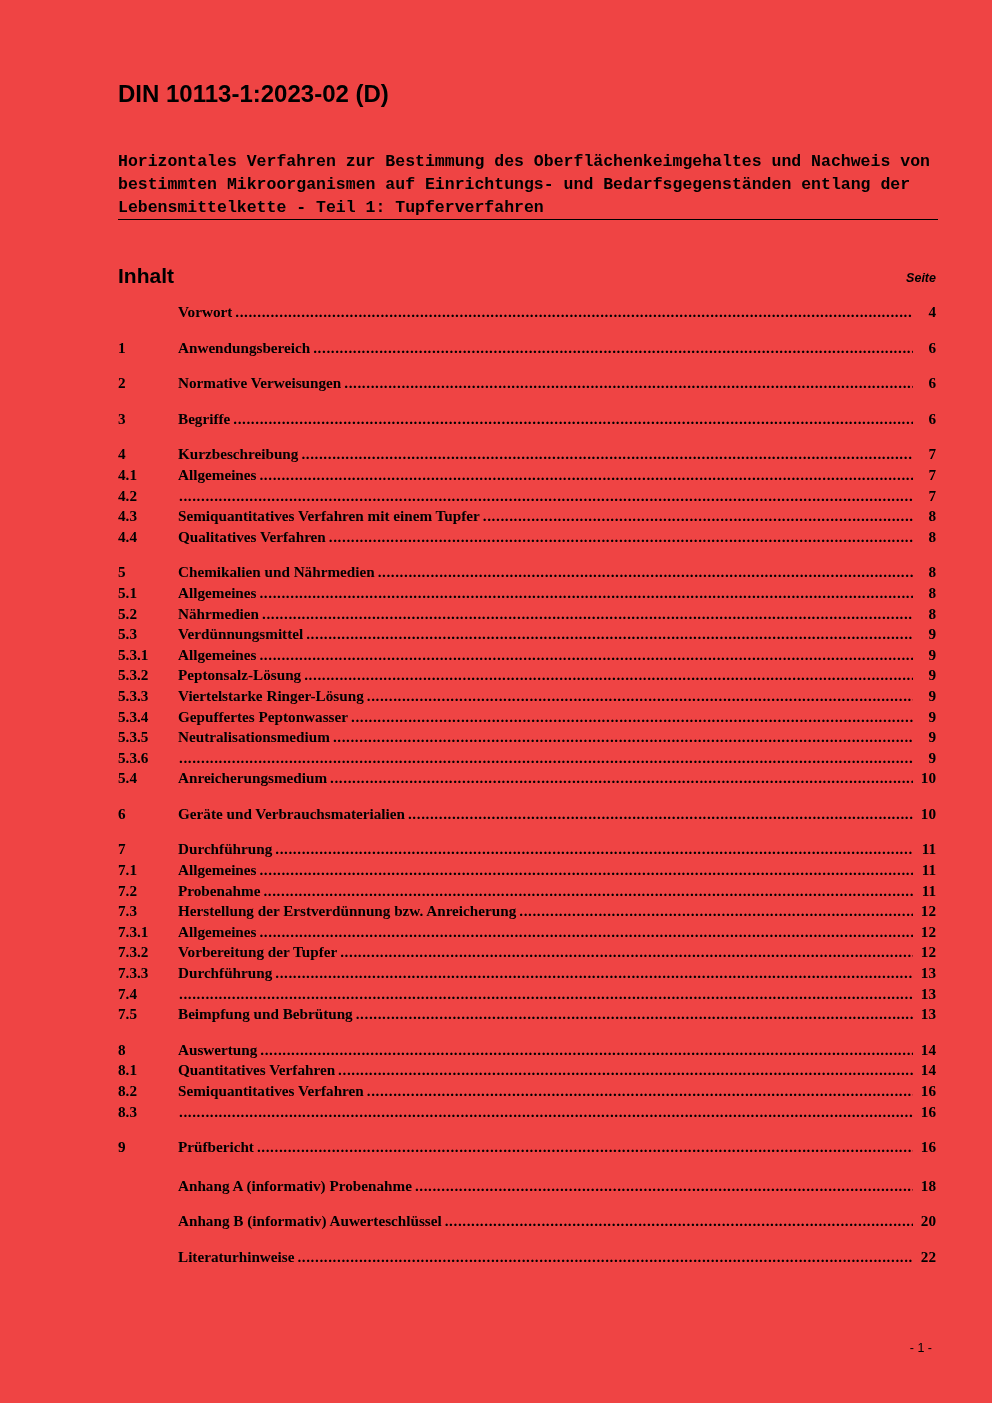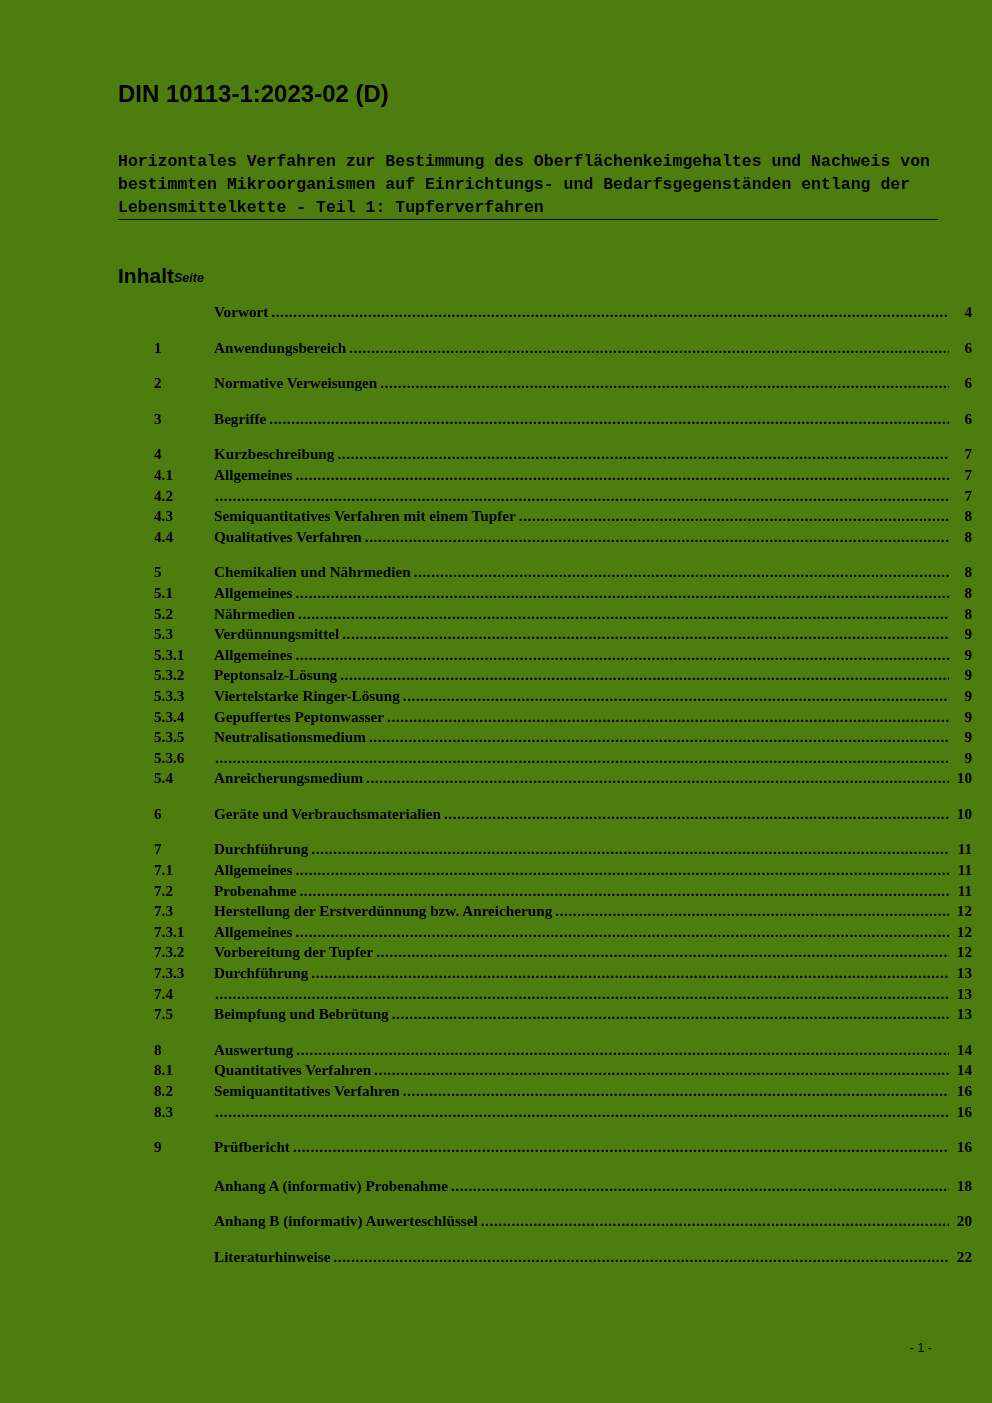"DIN 10113-1:2023-02 (D)" .page { background: #4d7c0f -> #ef4444 }
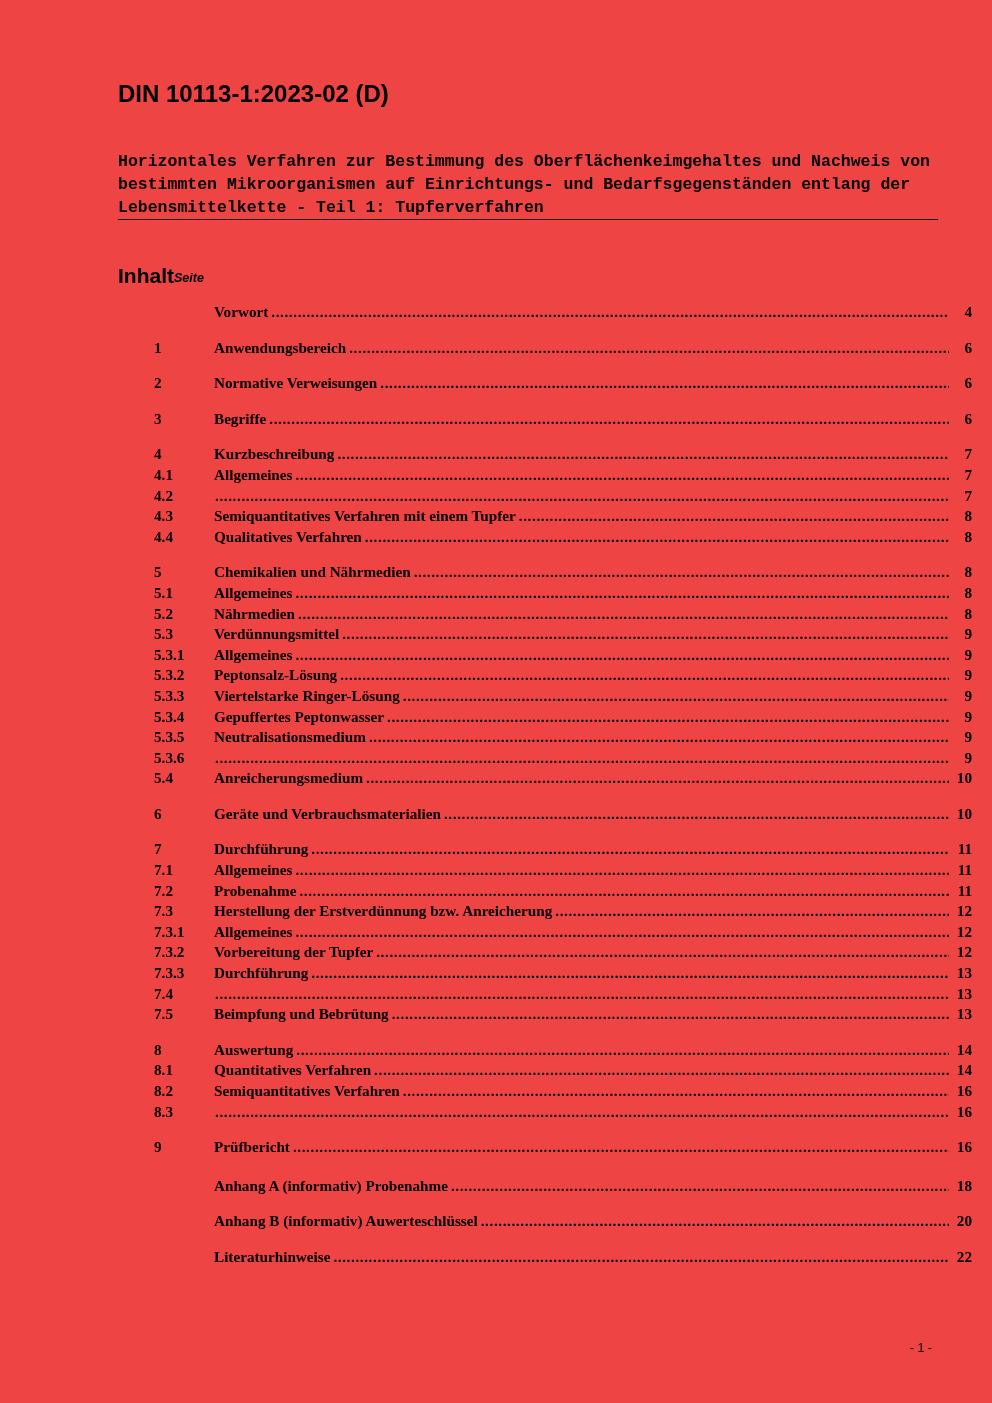"Inhalt" .toc-header { justify-content: flex-start -> space-between }
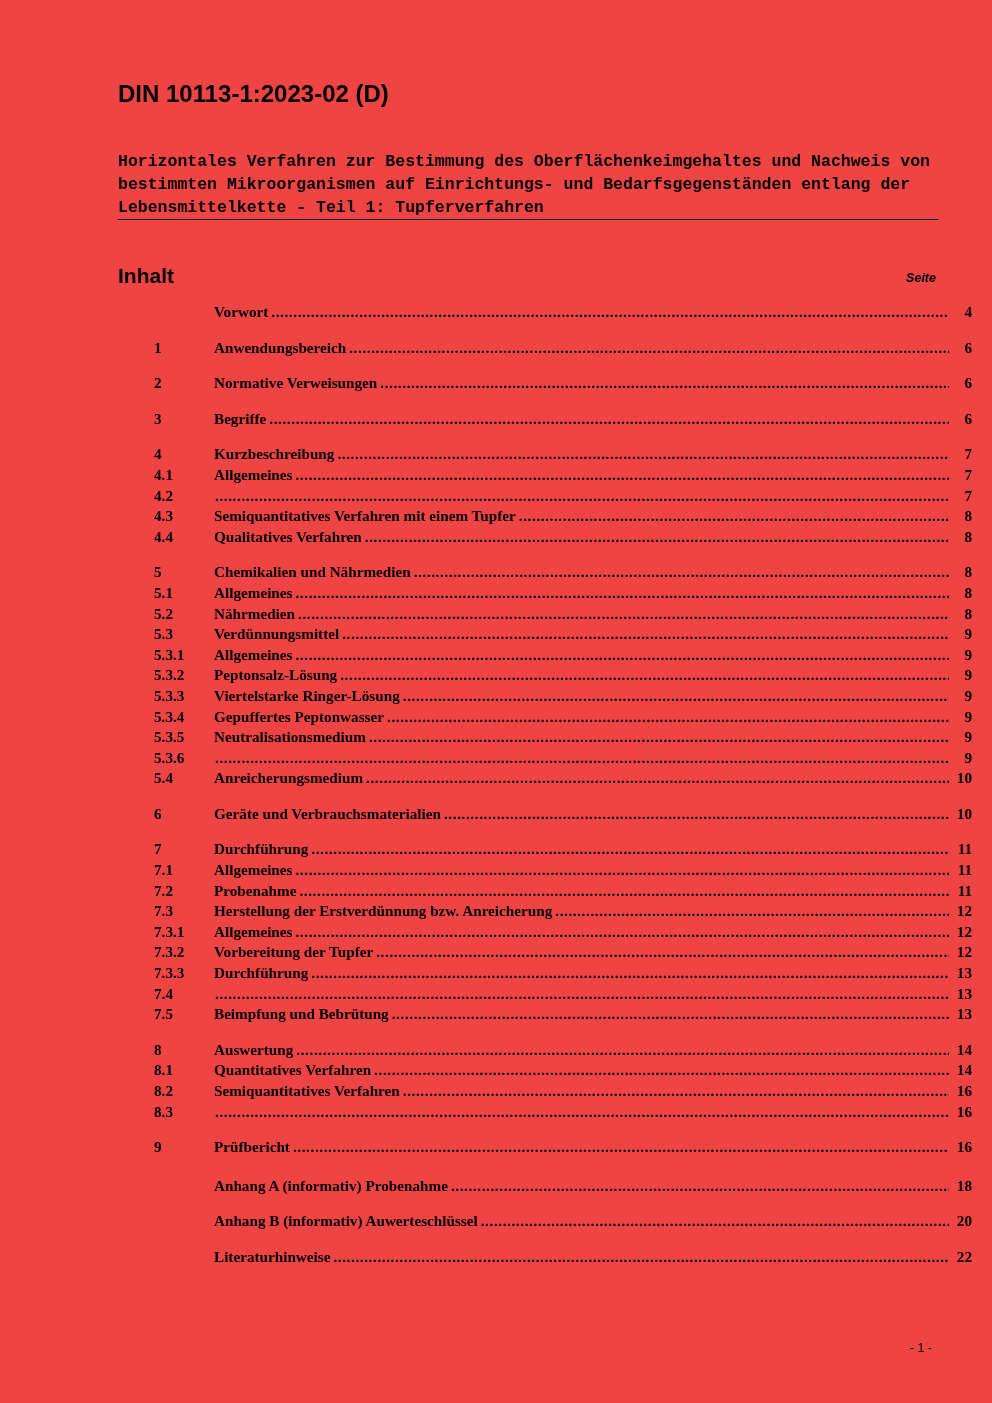"Vorwort" .toc { margin-left: 36px -> none }
